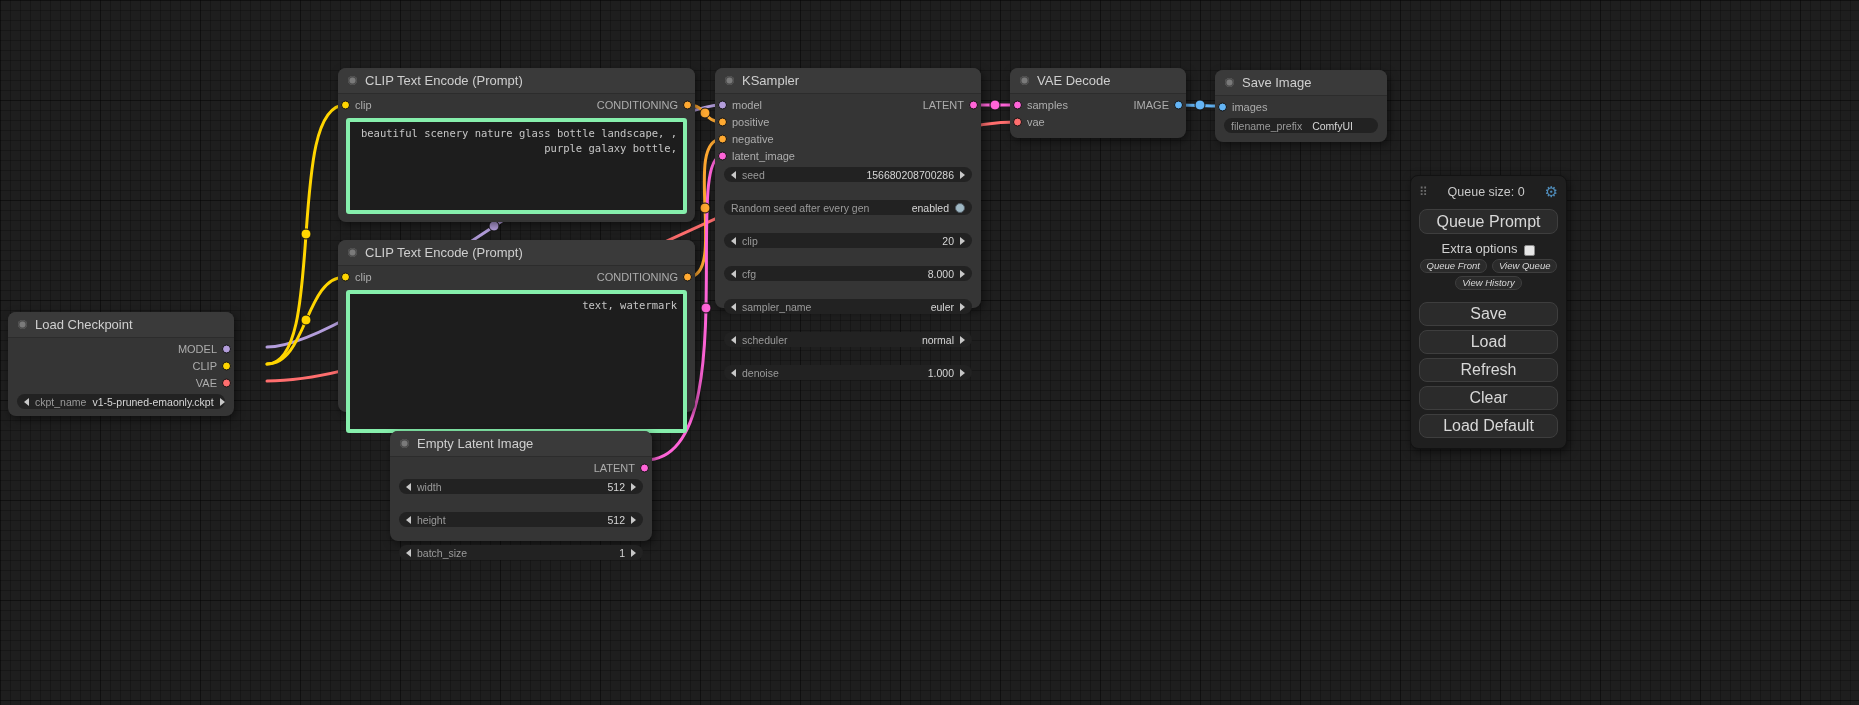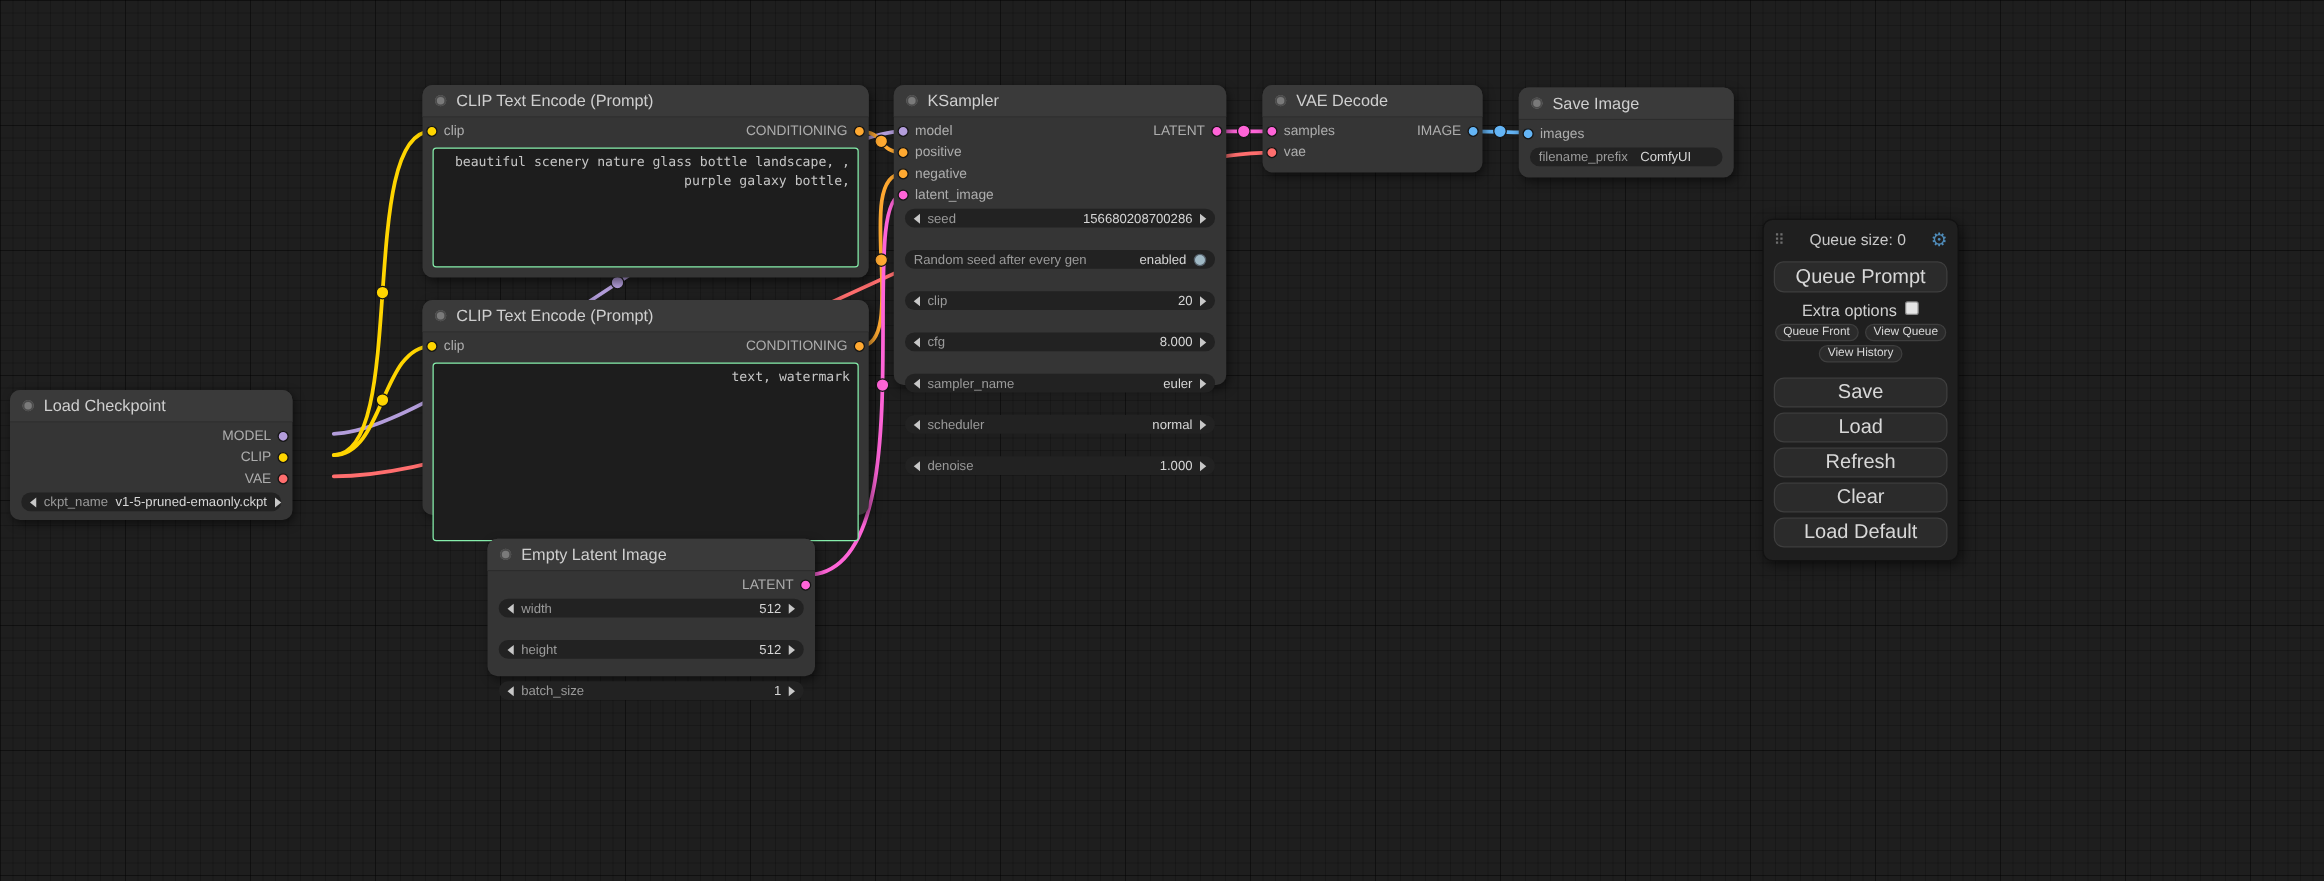"beautiful scenery nature glass bottle" .prompt-box { border: 1px solid #86efac -> 4px solid #86efac }
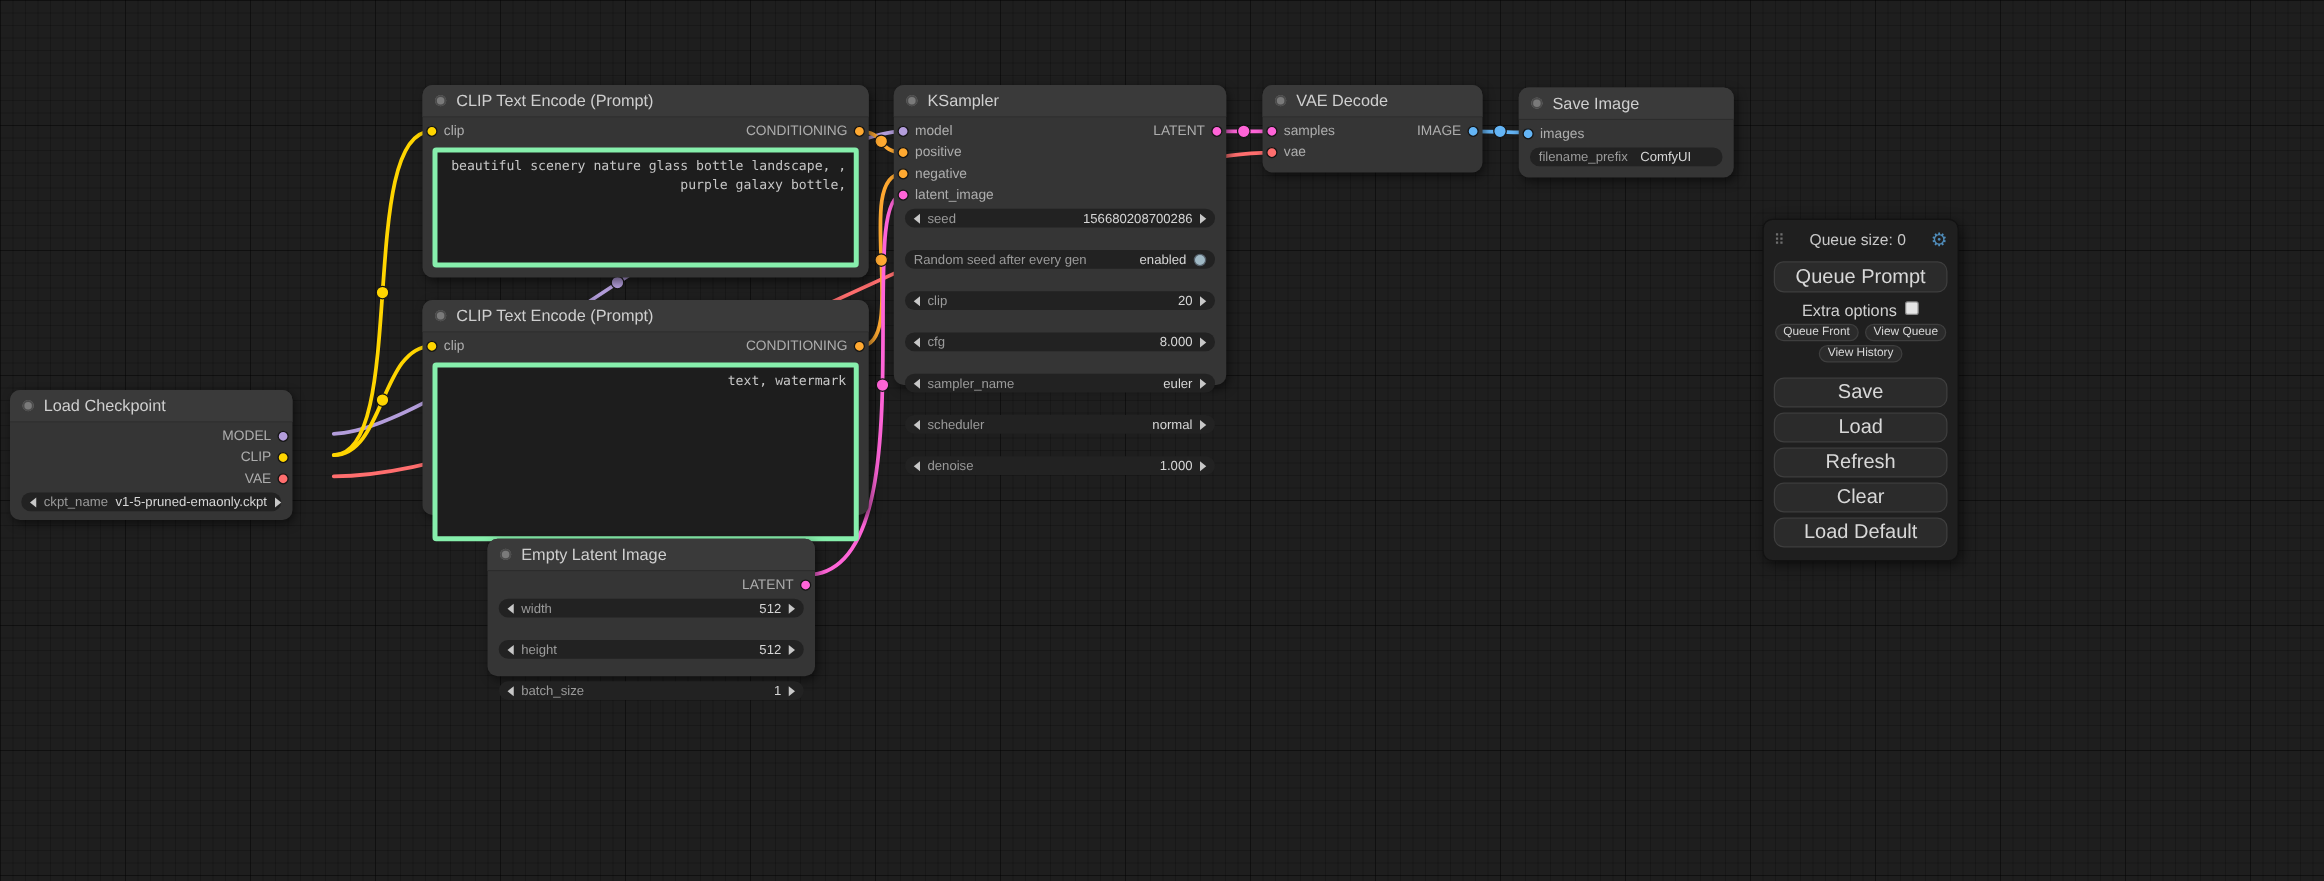"Extra options" .extra-row { align-items: flex-start -> flex-end }
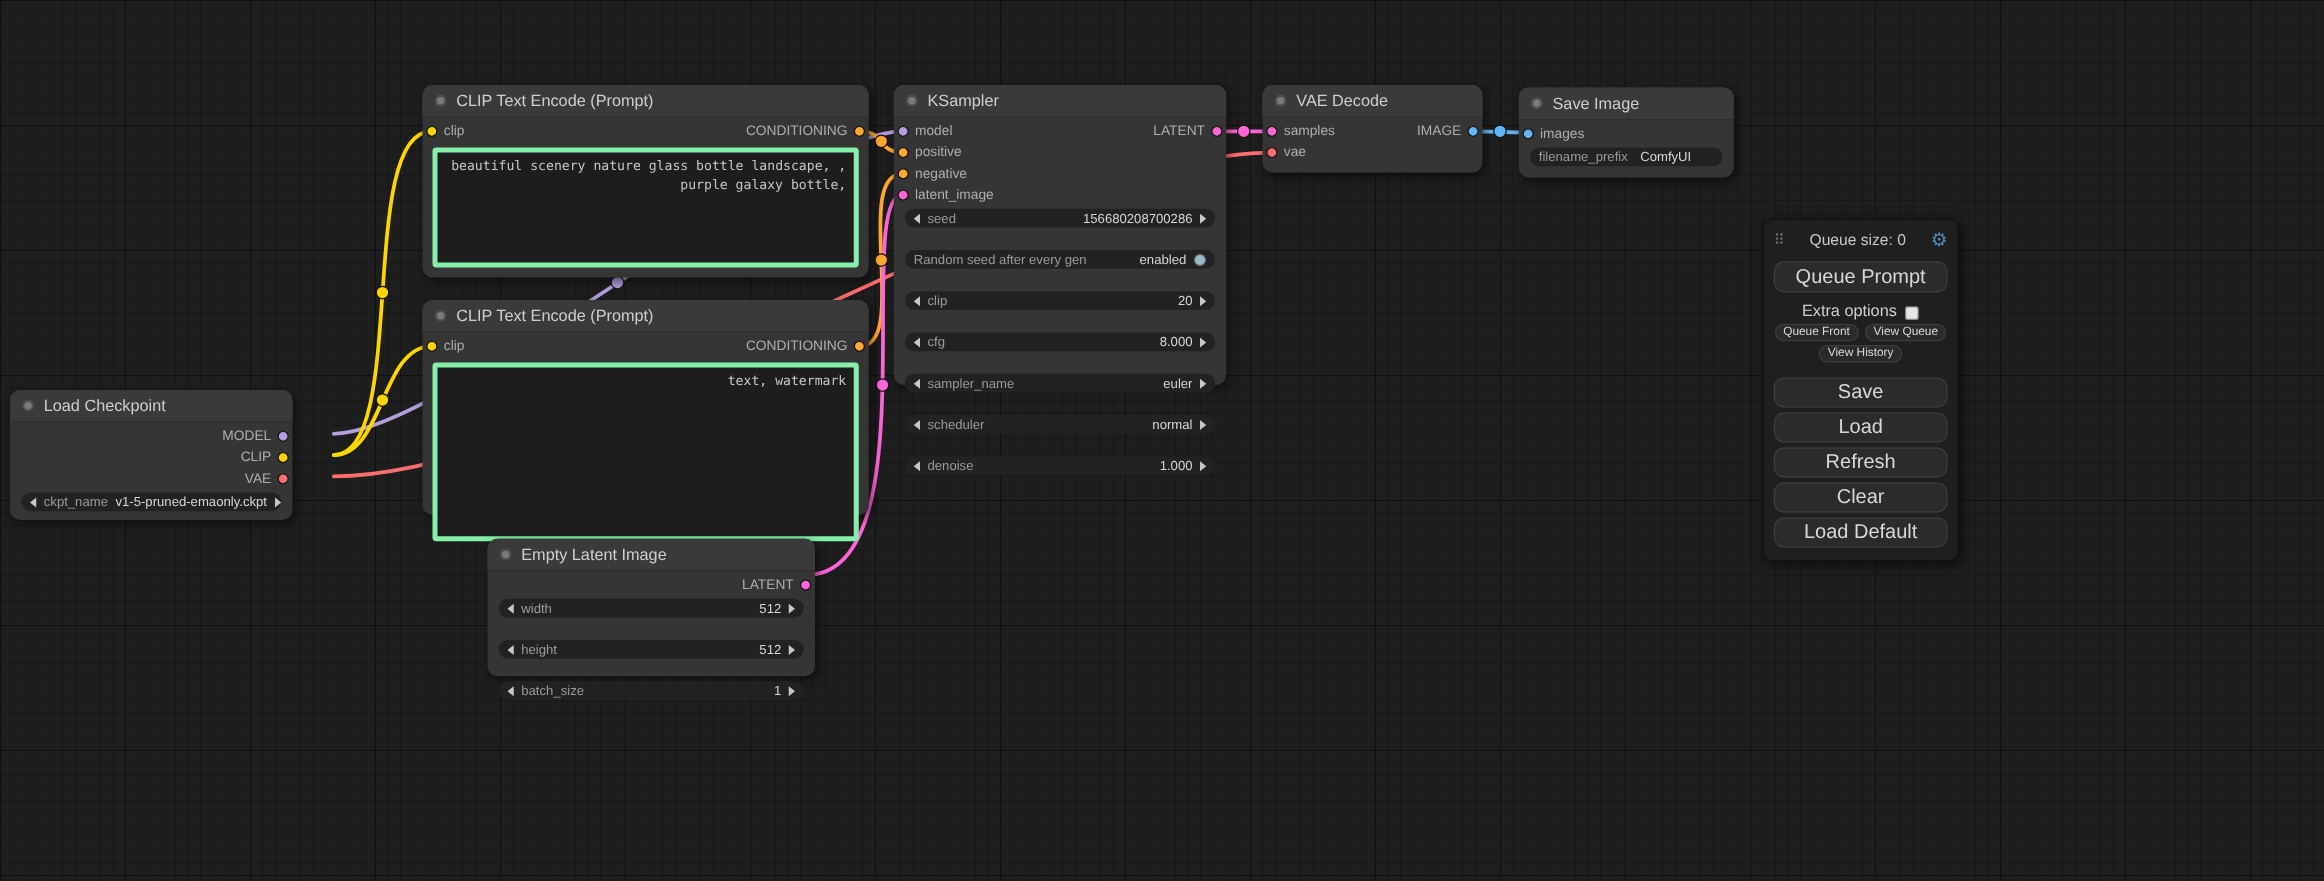"Queue Front" .small-row .btn.small { font-style: none -> italic }
